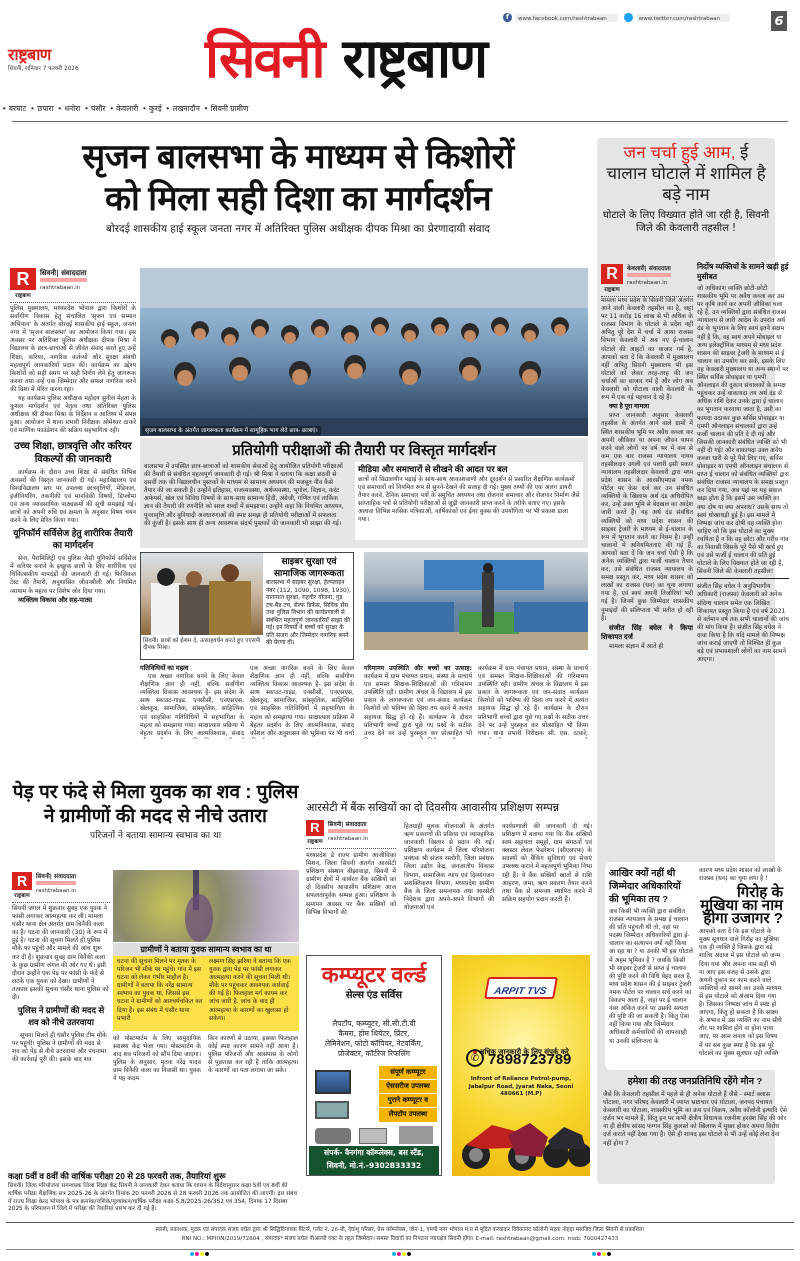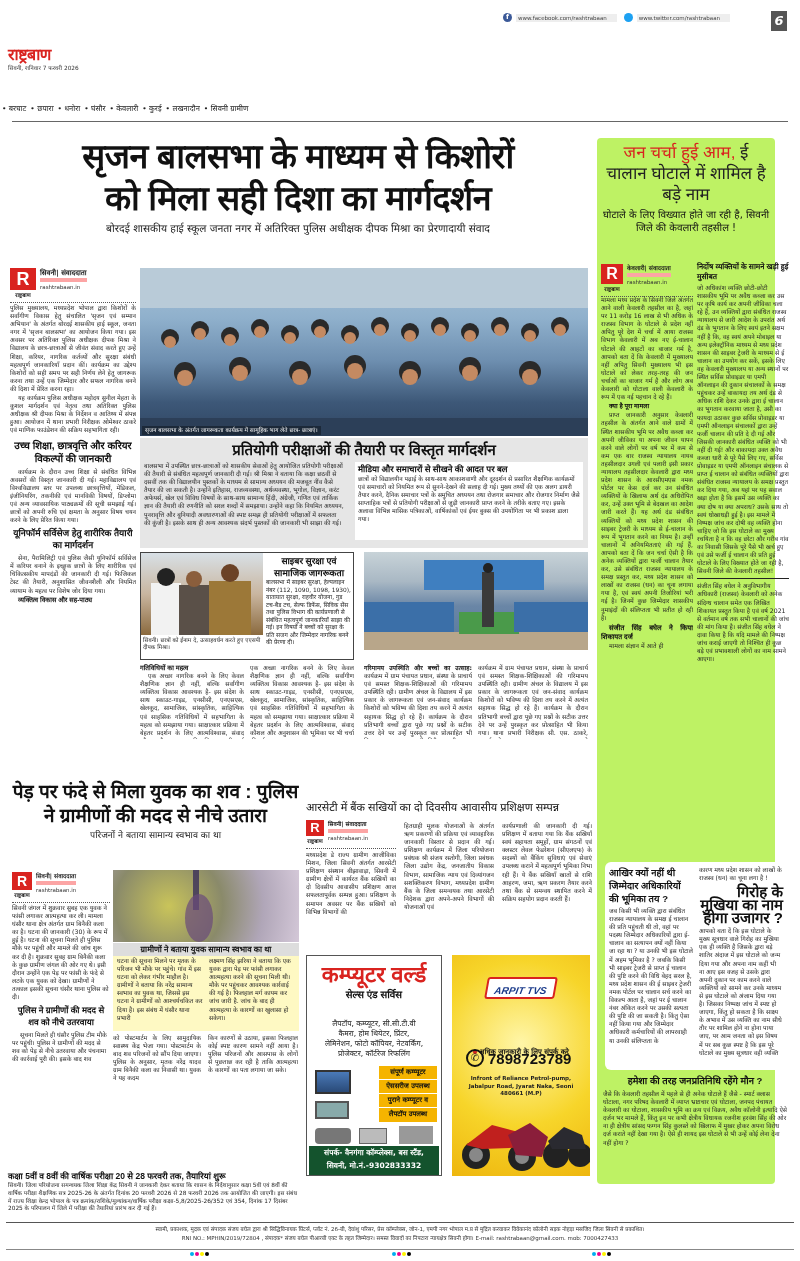"सिवनी राष्ट्रबाण" div.abs { html: none -> <div> <span>सिवनी</span> <span>राष्ट्रबाण</span> </div> }
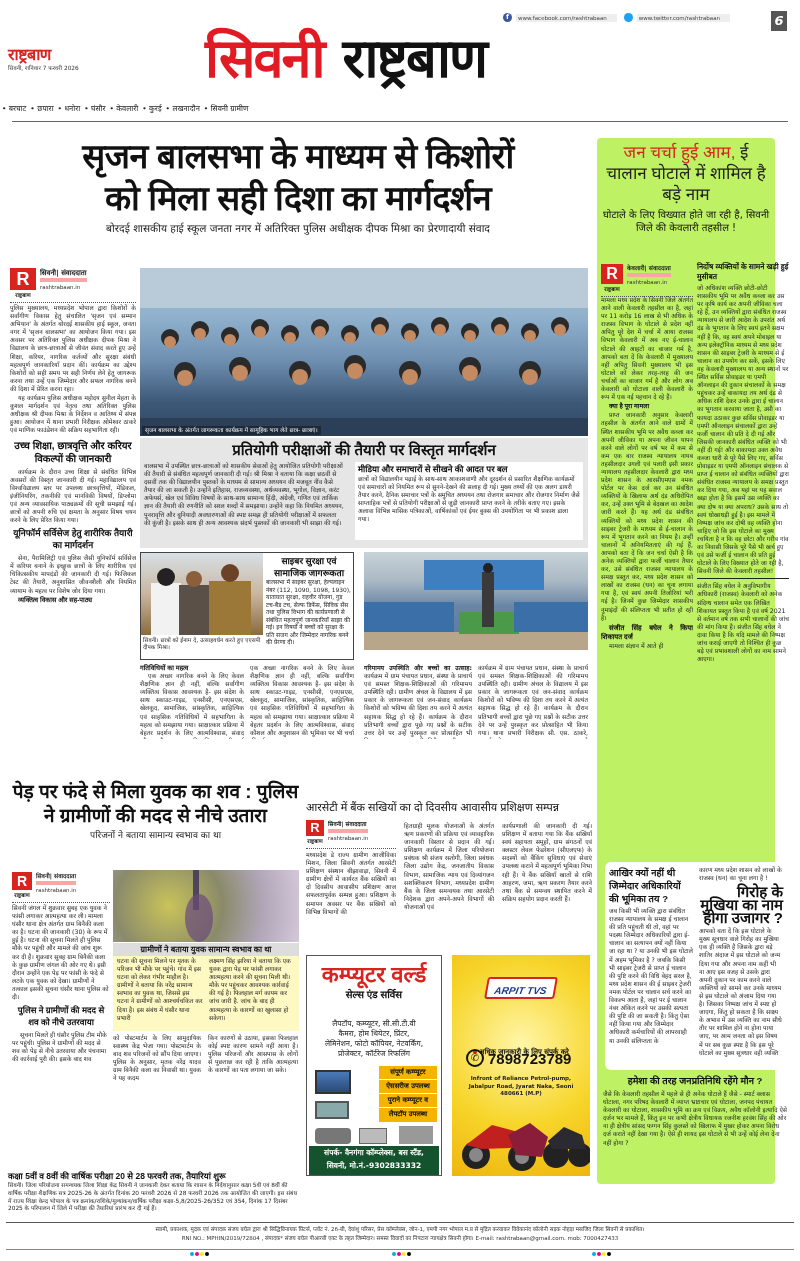"जन चर्चा हुई आम, ई" div.abs { background: #bef264 -> #e5e5e5 }
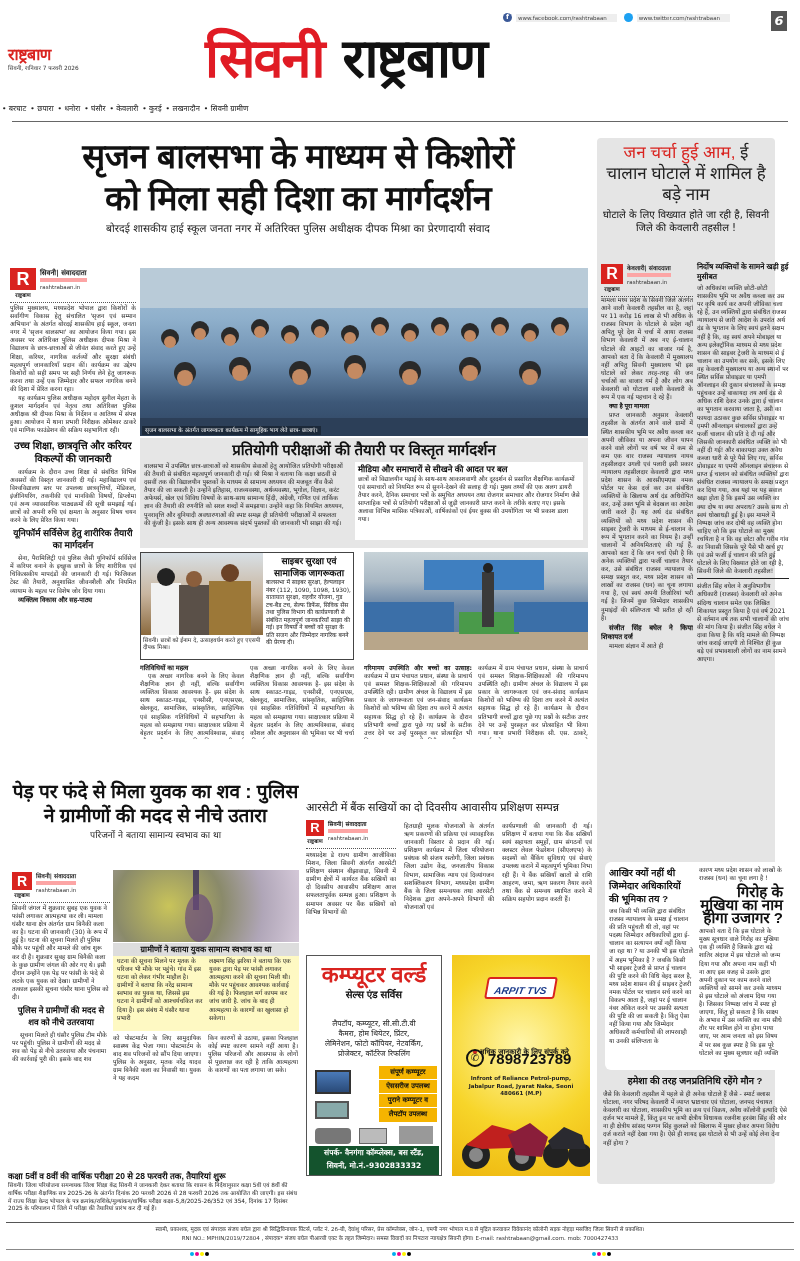"ग्रामीणों ने बताया युवक सामान्य" div.abs { background: #fef9c3 -> #fde047 }
